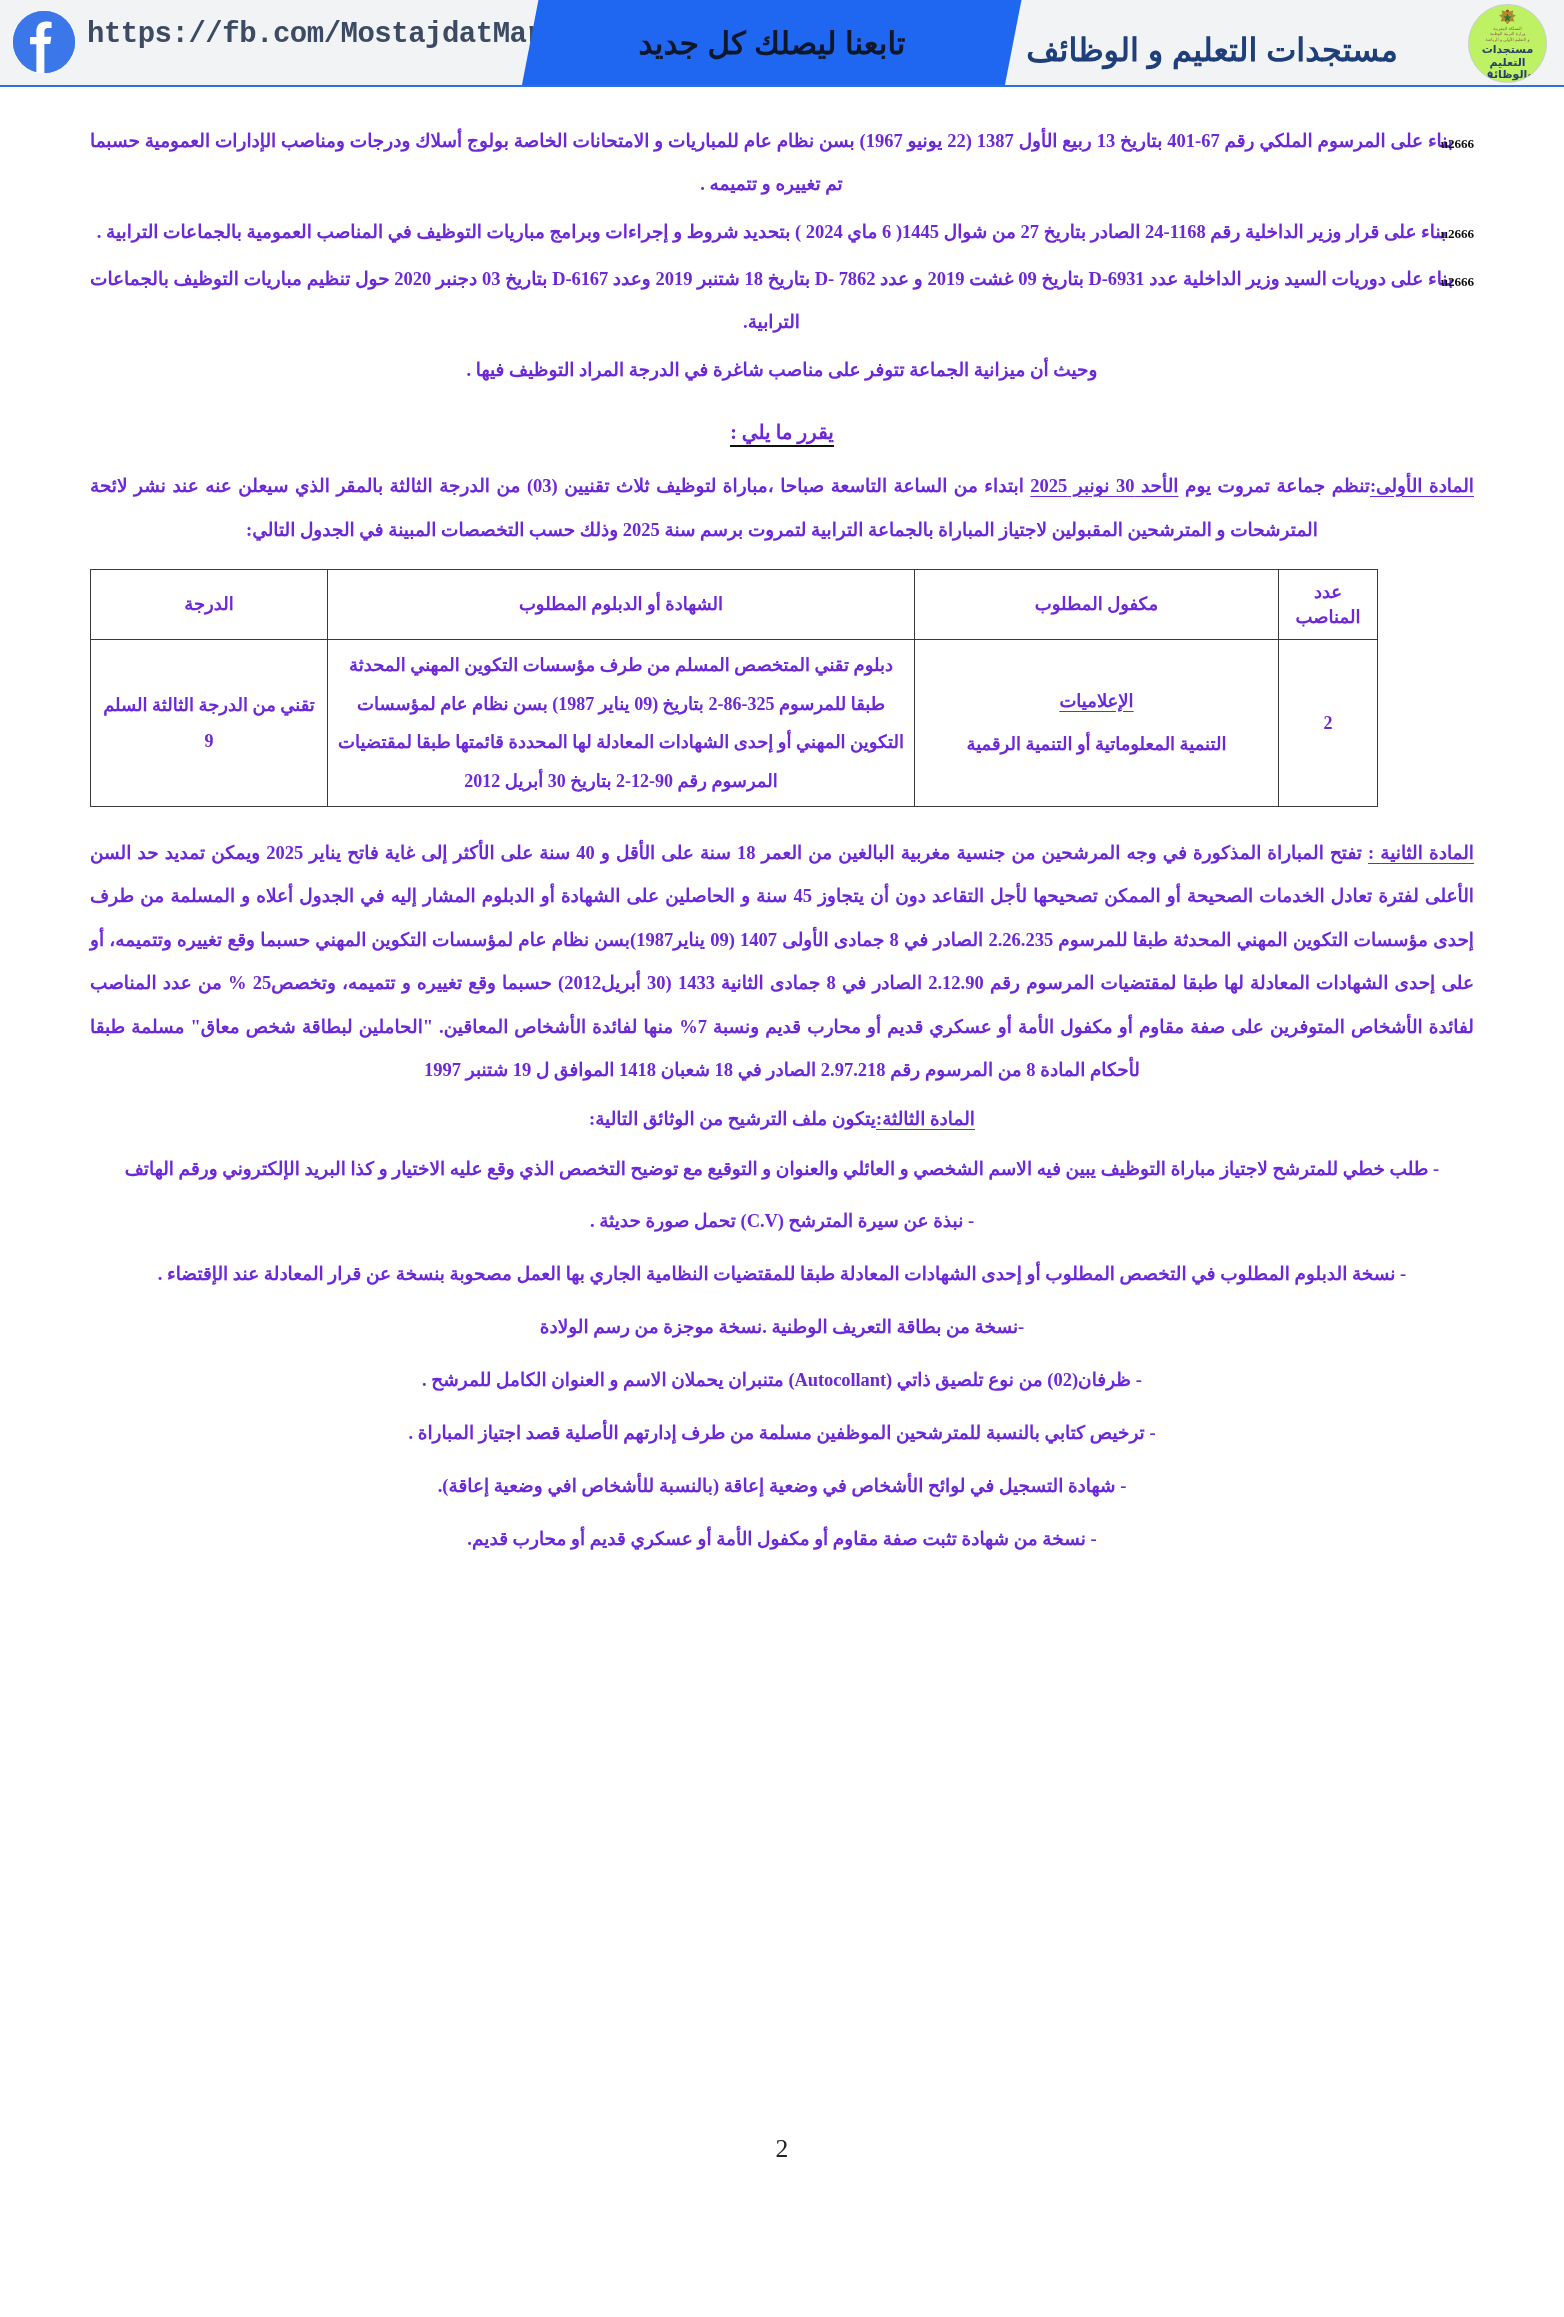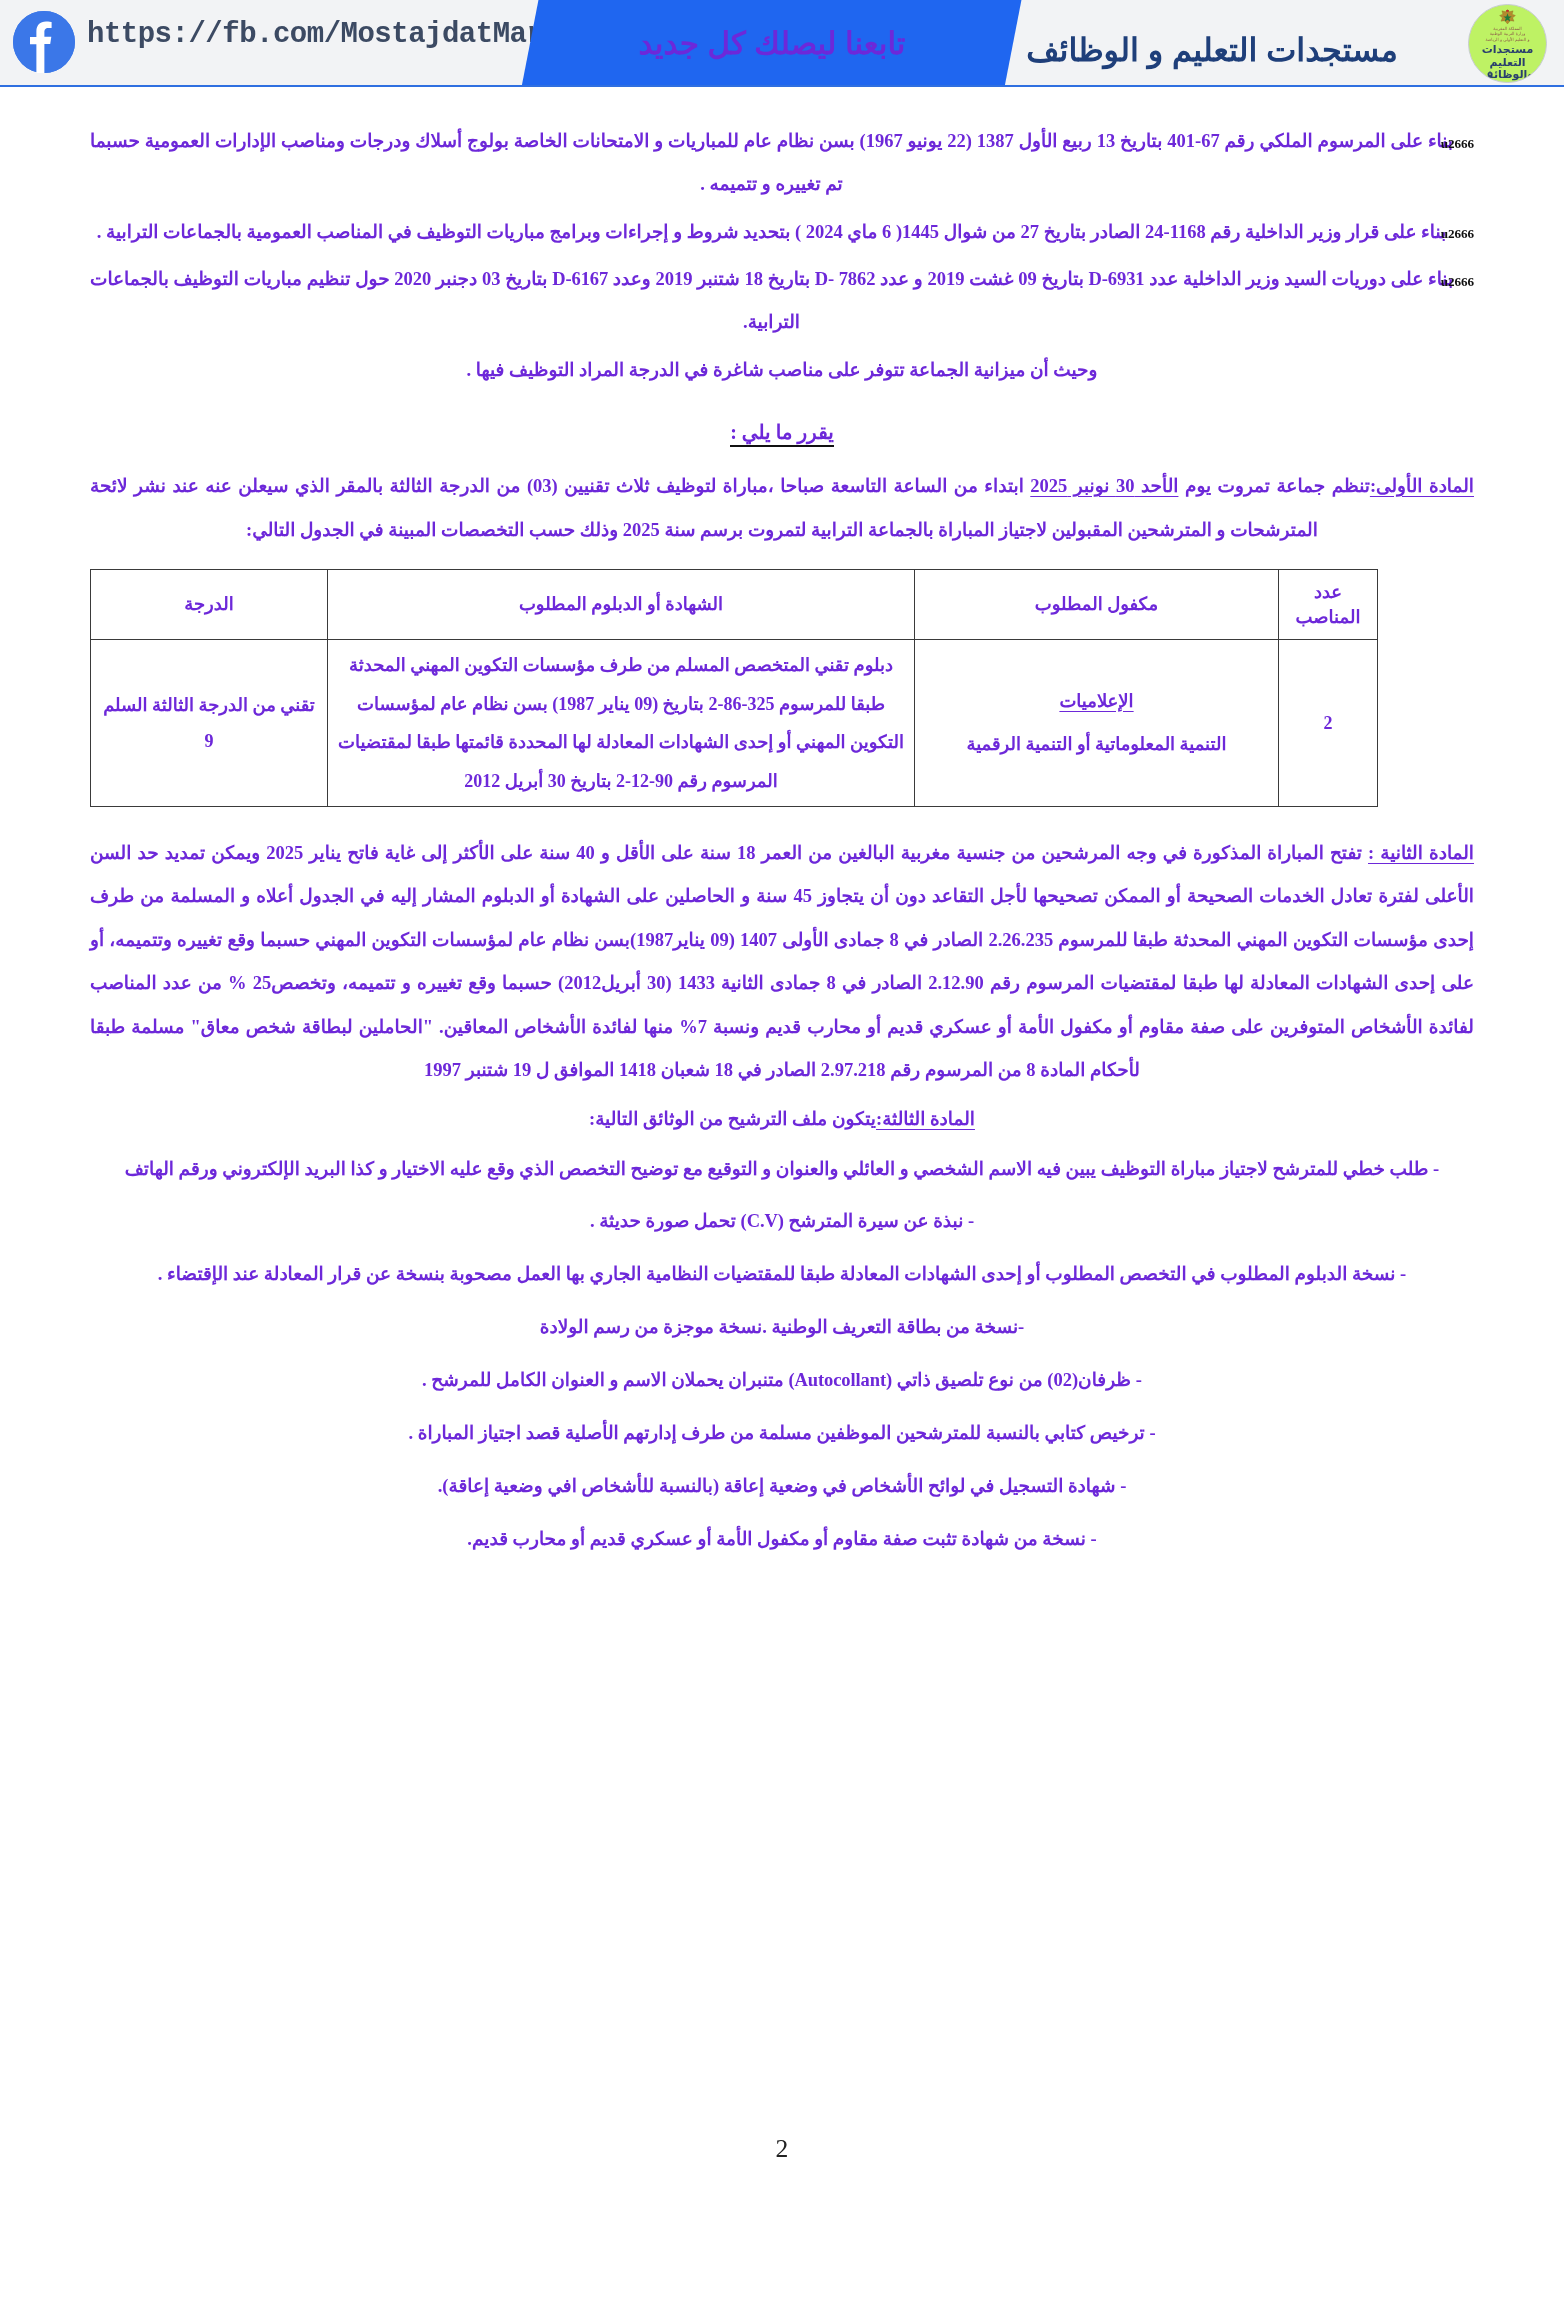"تابعنا ليصلك كل جديد" .blue-slab-text { color: #6d28d9 -> #0f172a }
